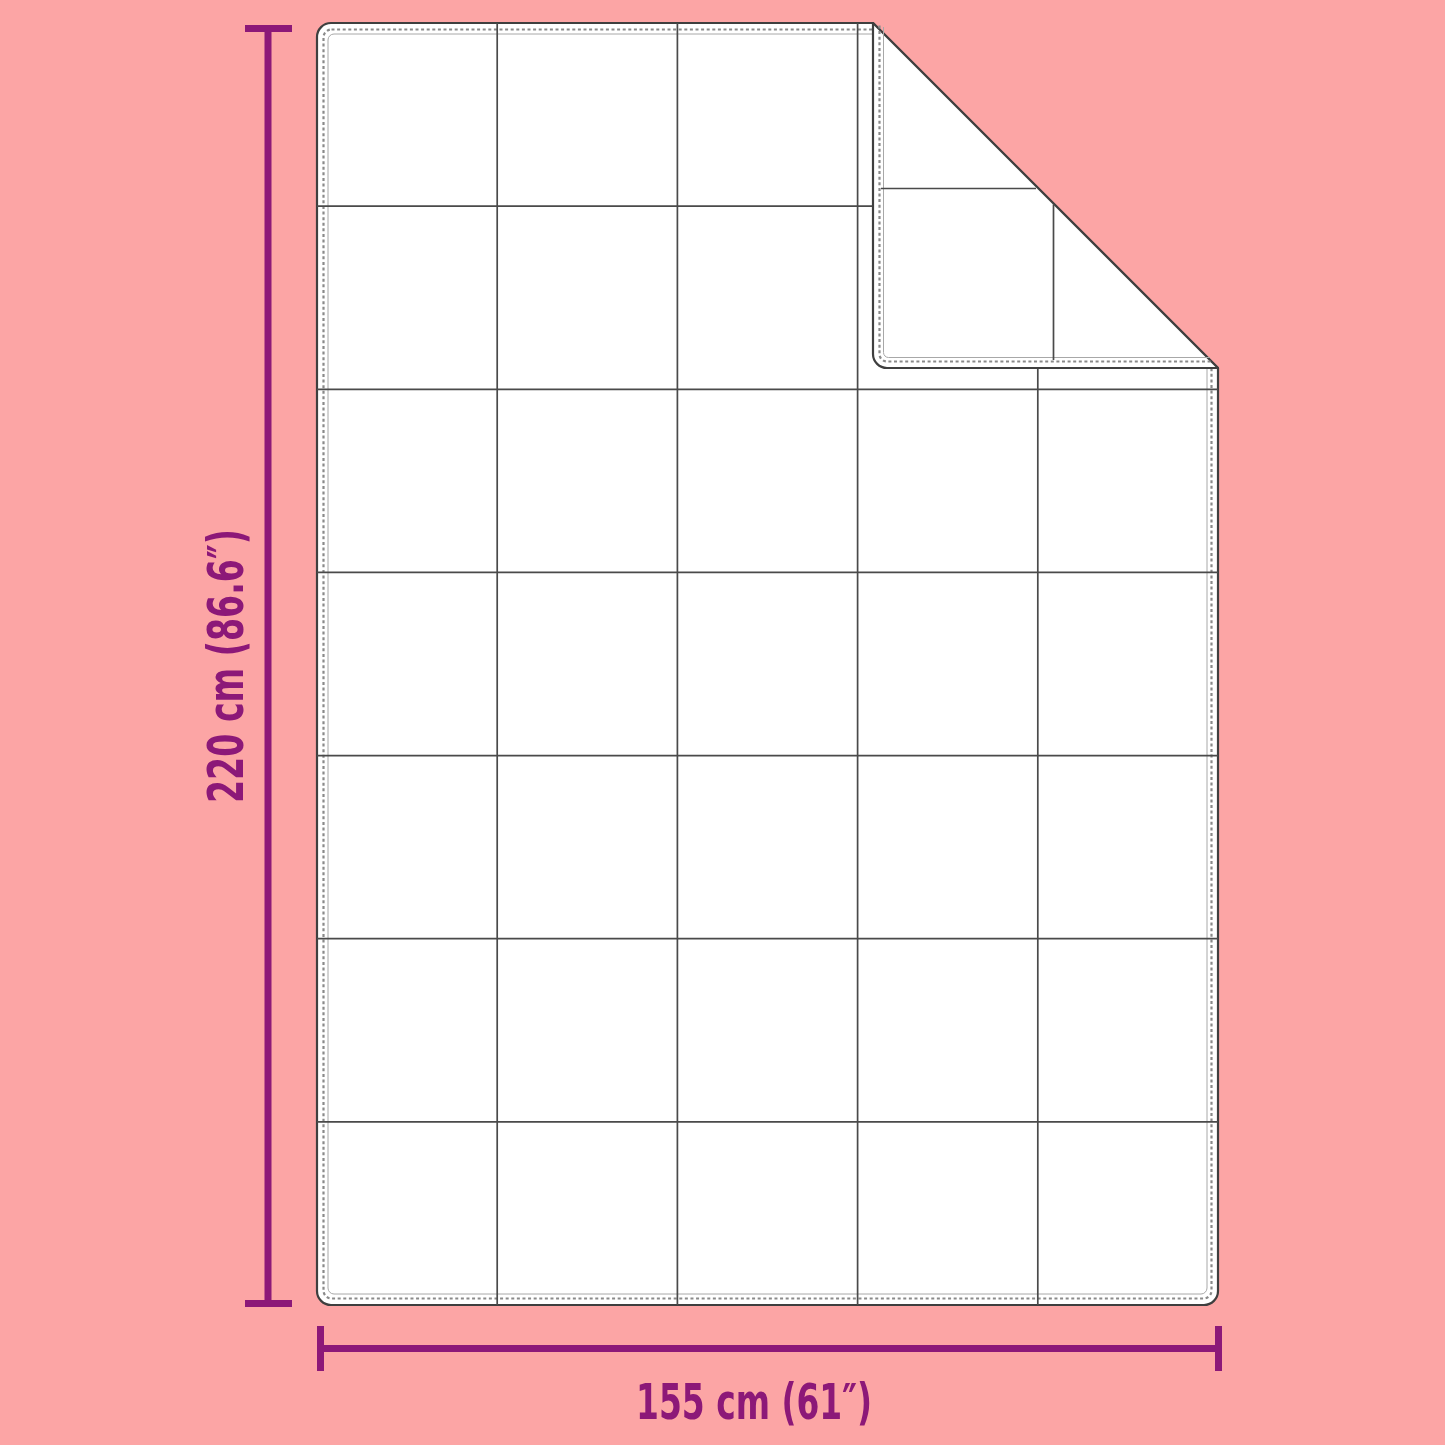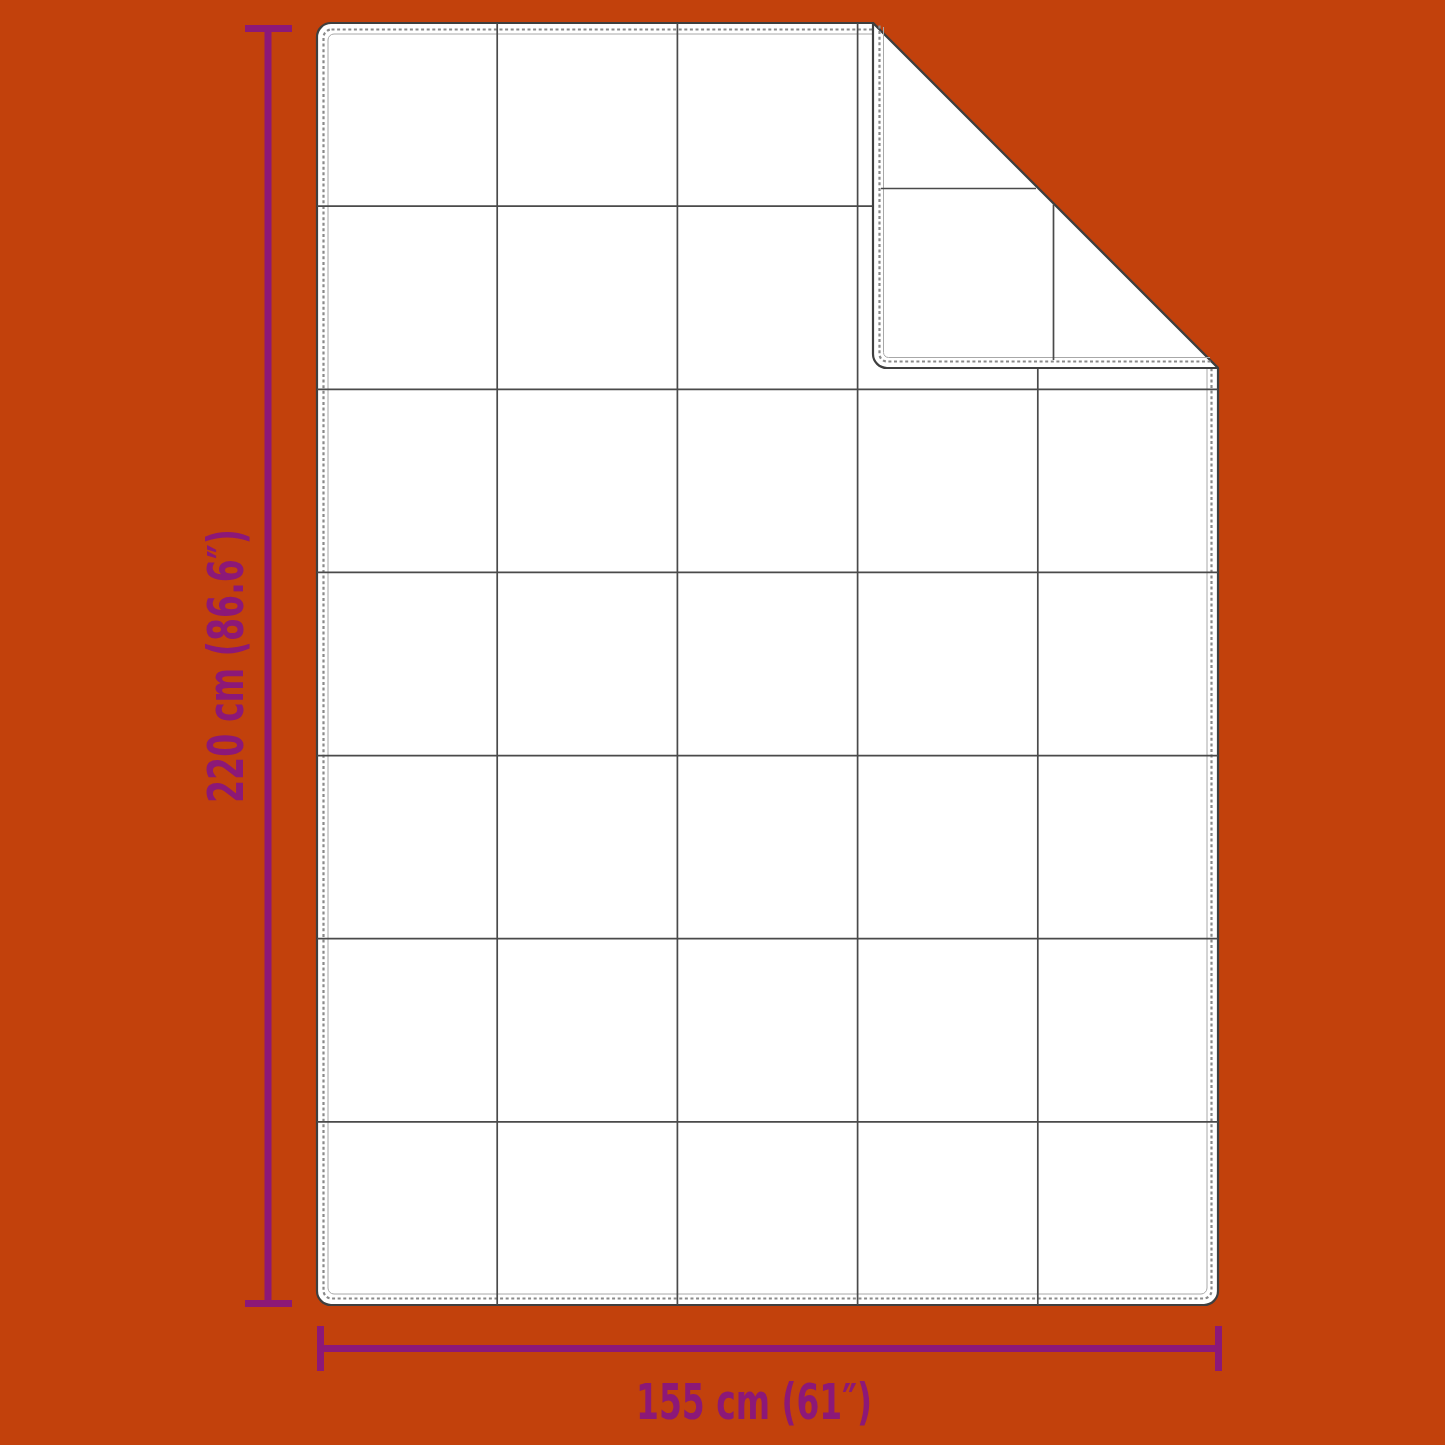"155 cm (61″)" .stage { background: #c2410c -> #fca5a5 }
